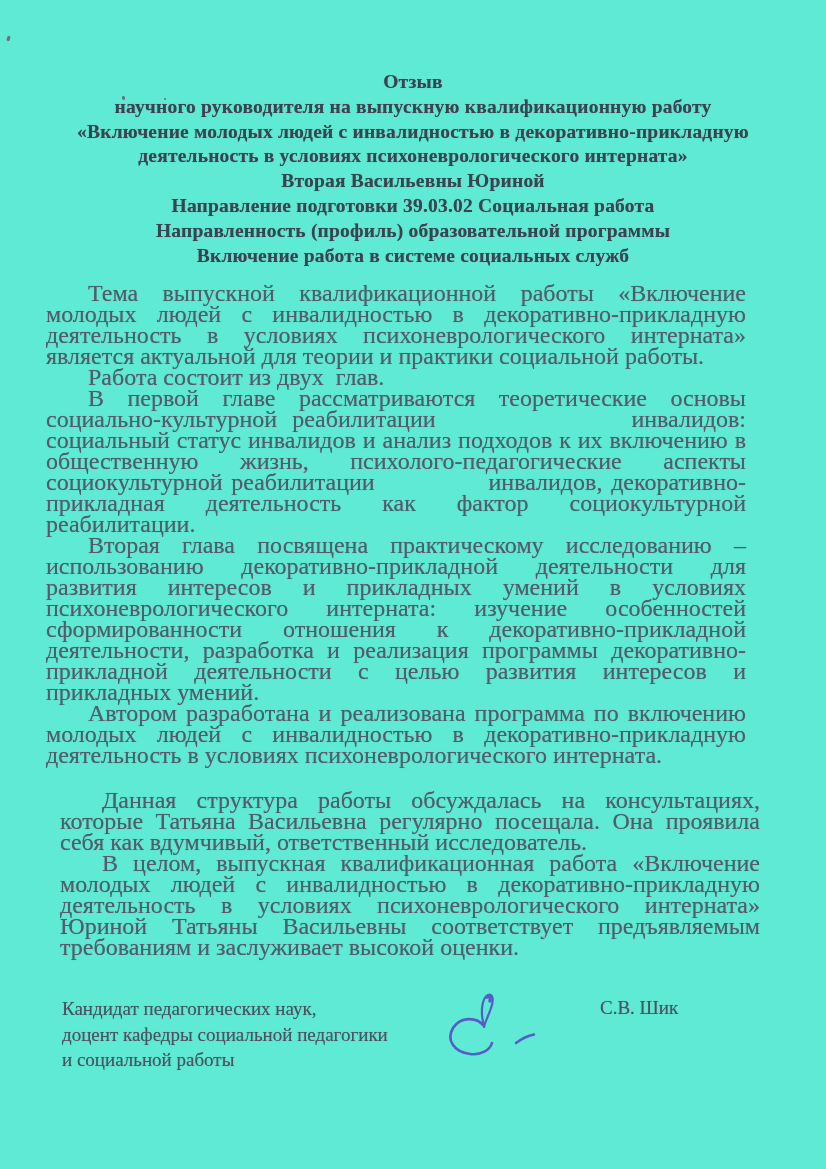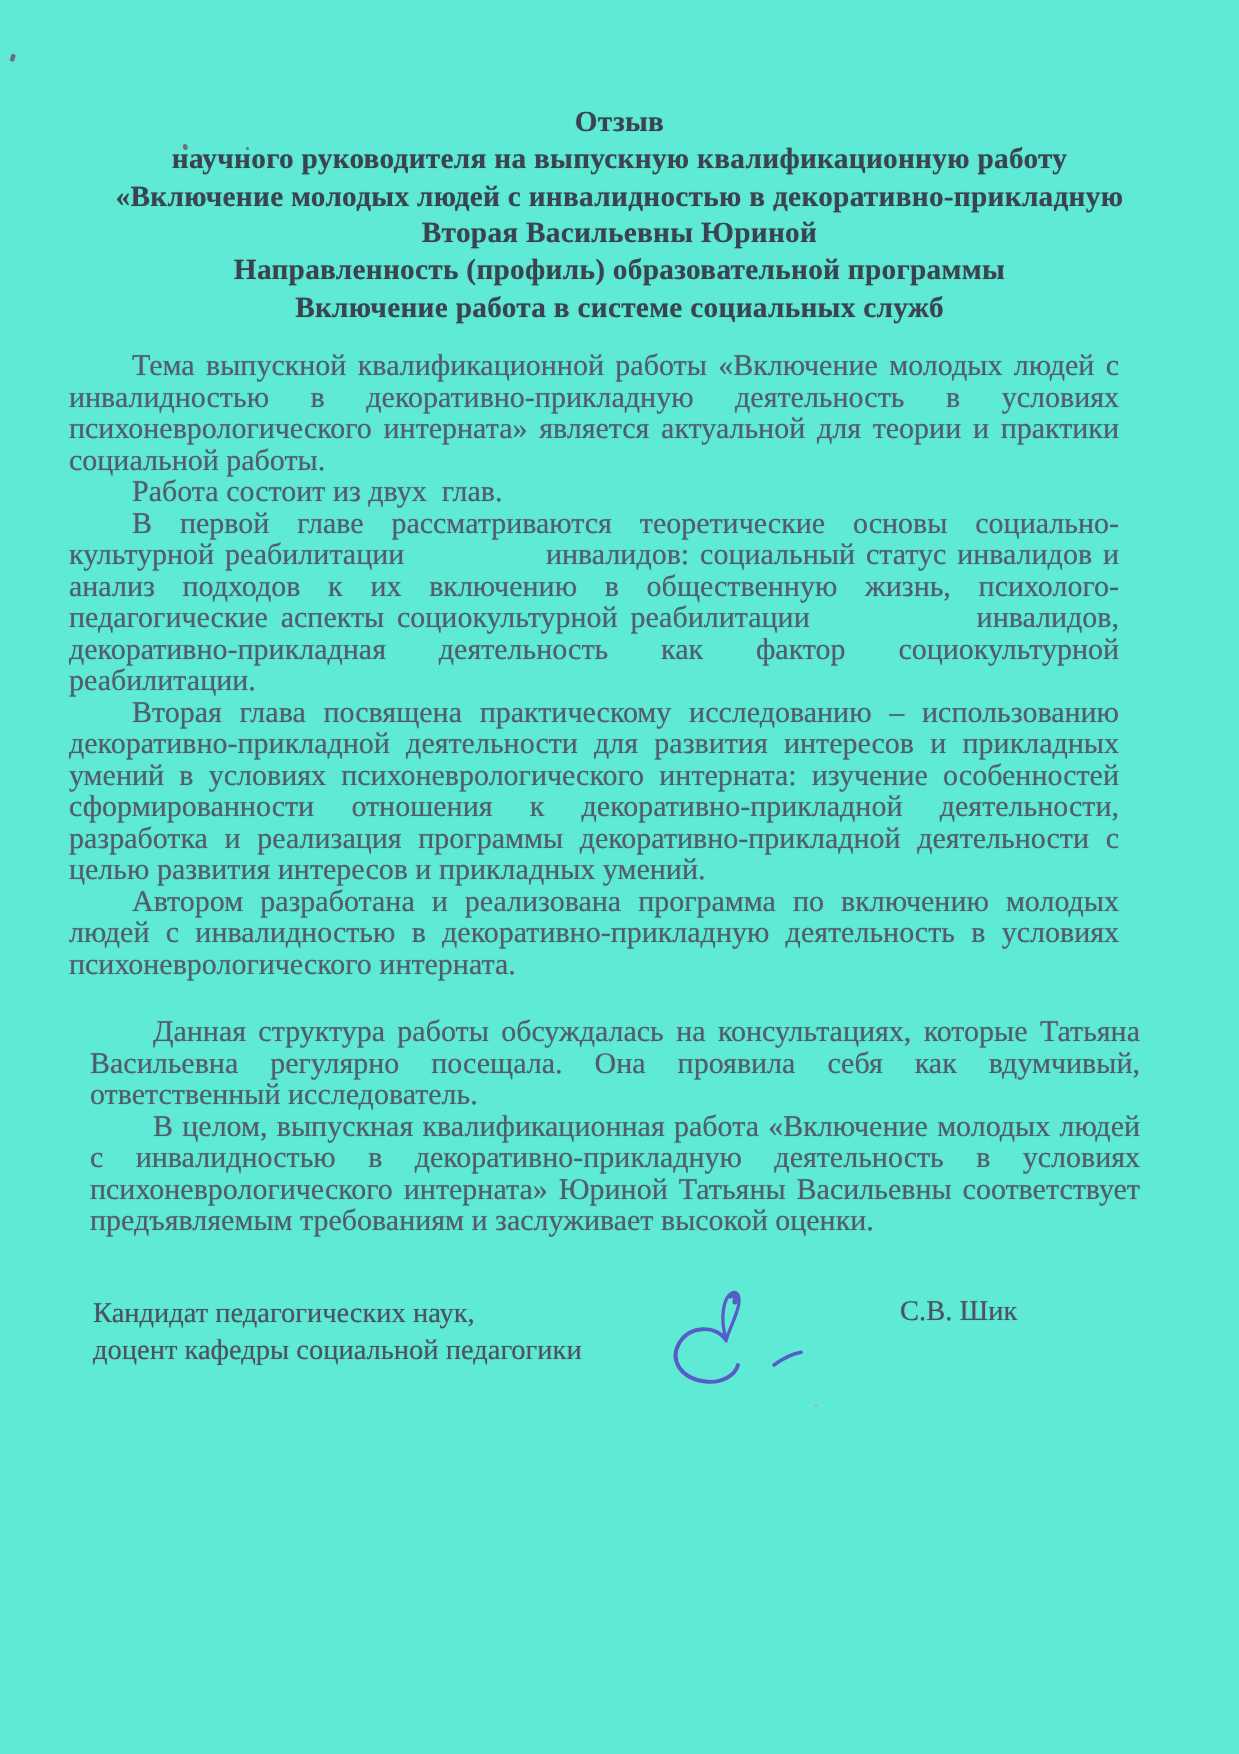"деятельность в условиях" div.h-line { html: none -> <div>деятельность в условиях психоневрологического интерната»</div> }
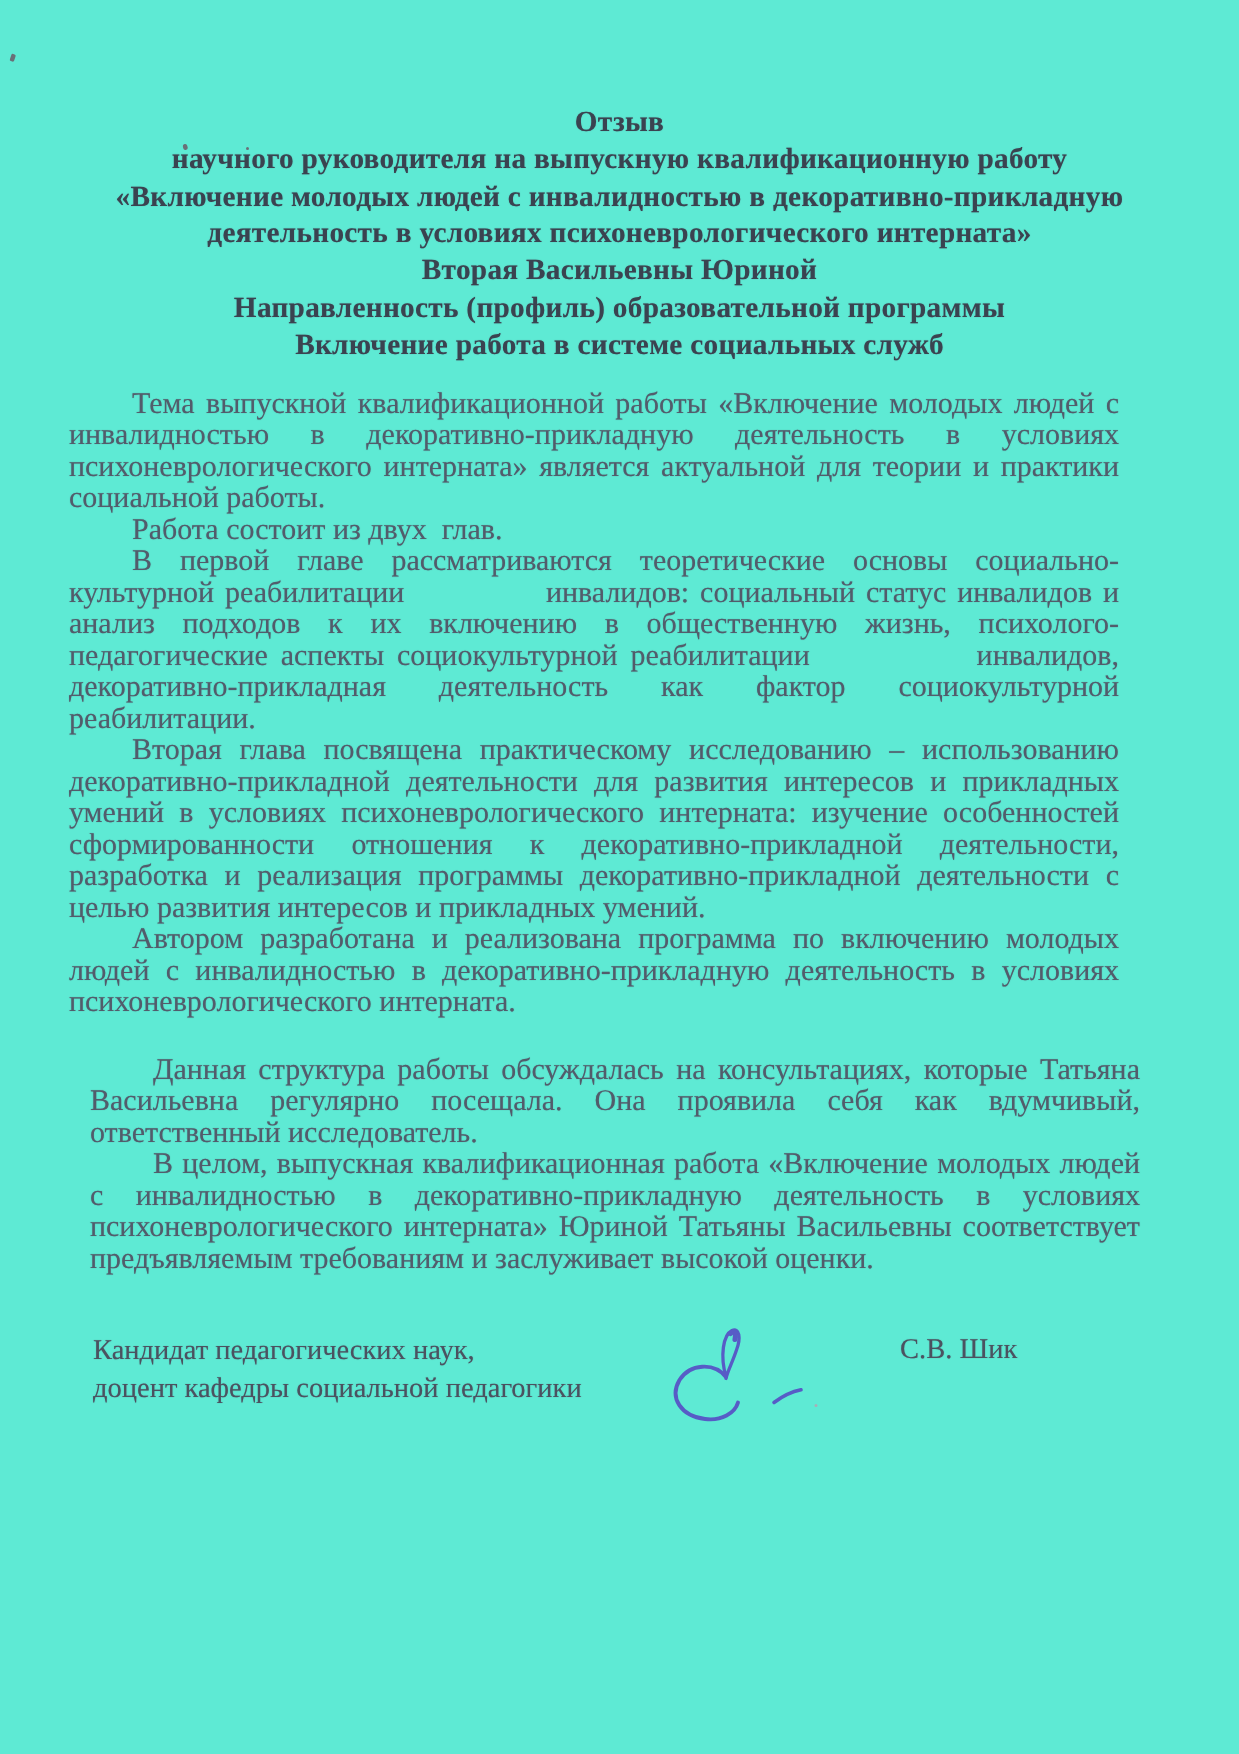"Направление подготовки 39.03.02" div.h-line { html: none -> <div>Направление подготовки 39.03.02 Социальная работа</div> }
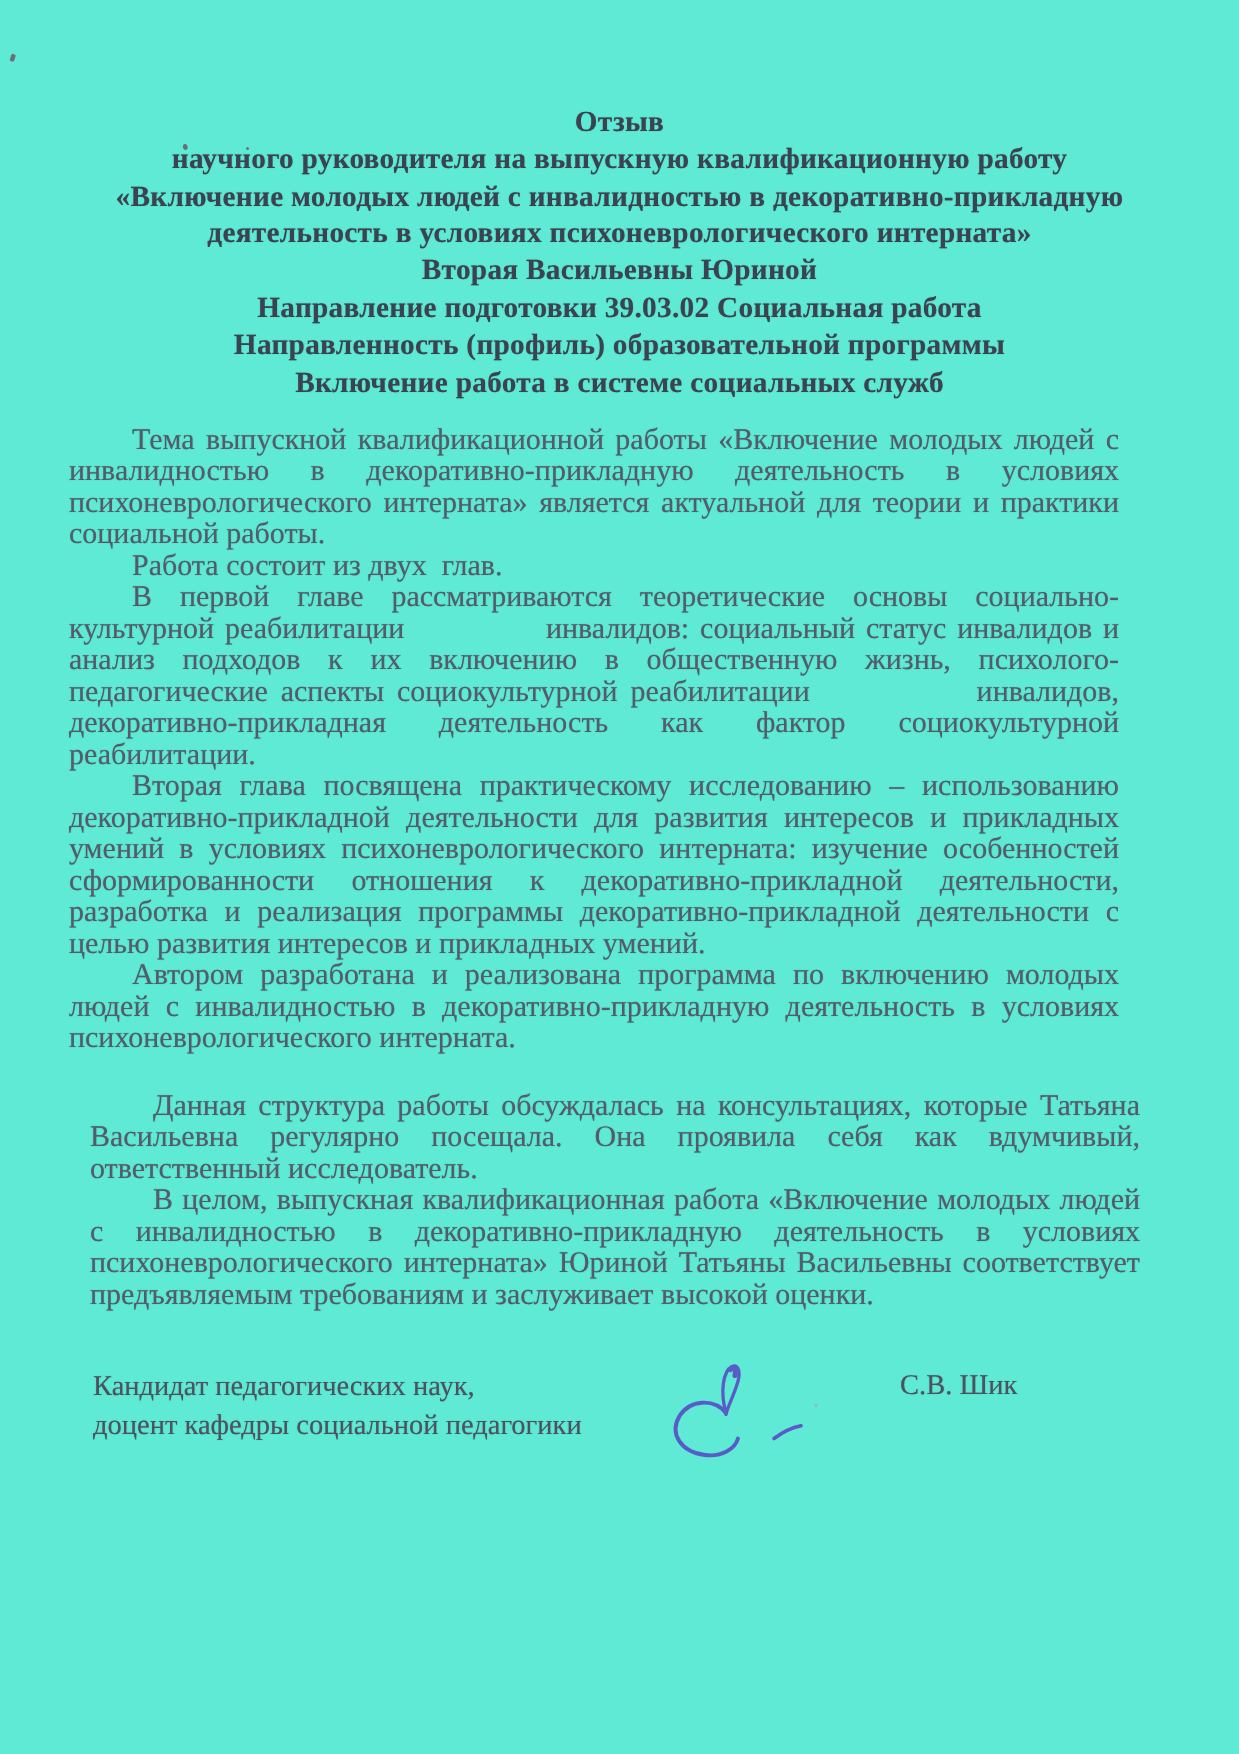"Тема выпускной квалификационной работы" .body-text { font-size: 20px -> 24px }
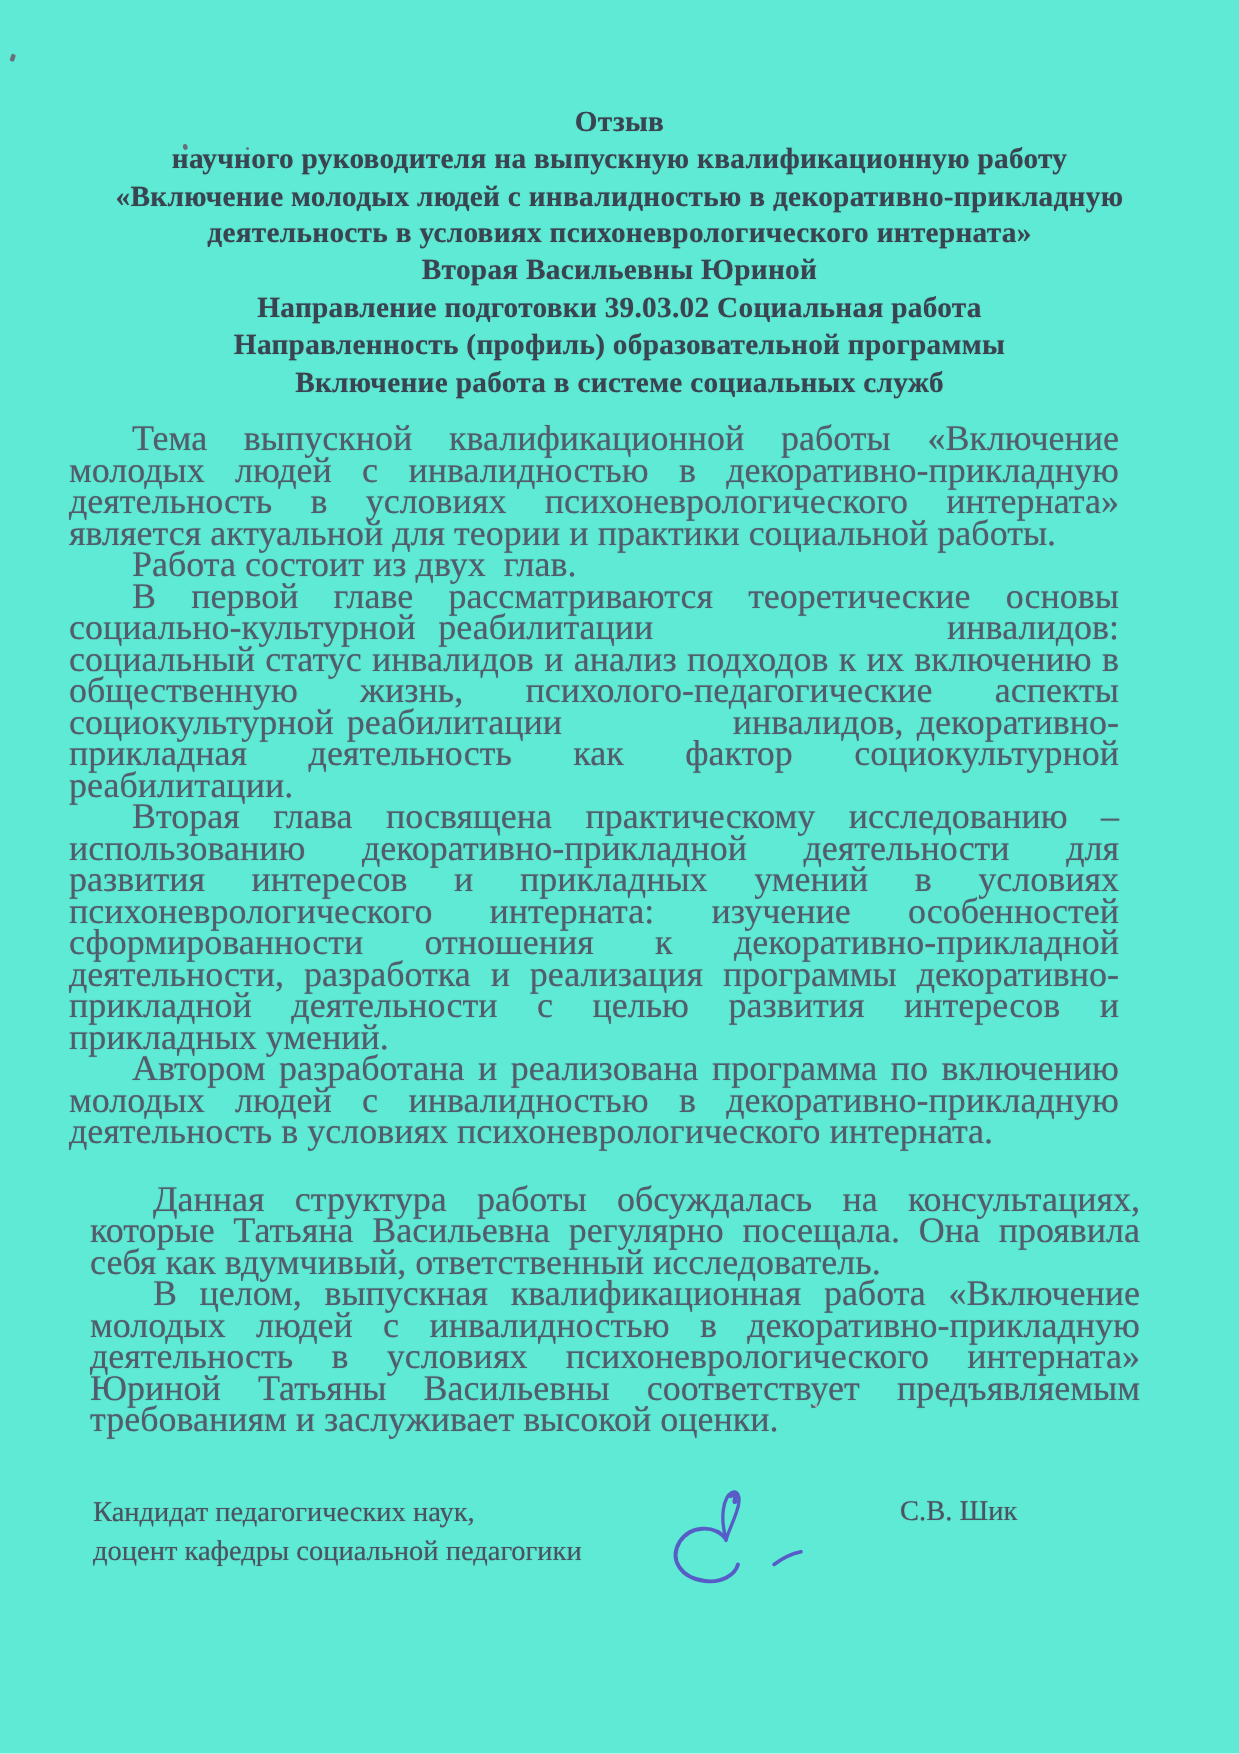"и социальной работы" div { html: none -> <div>и социальной работы</div> }
